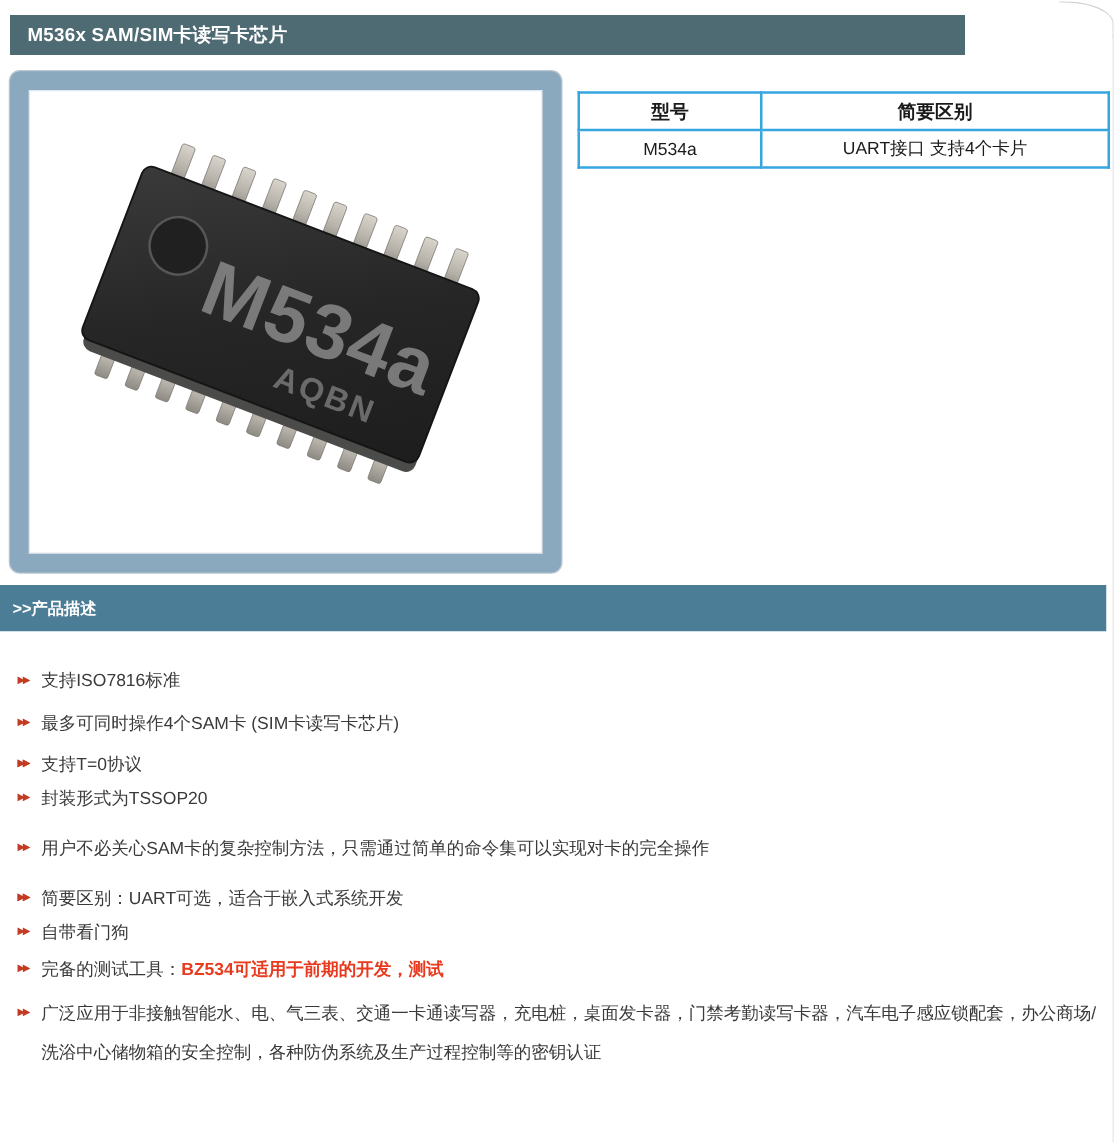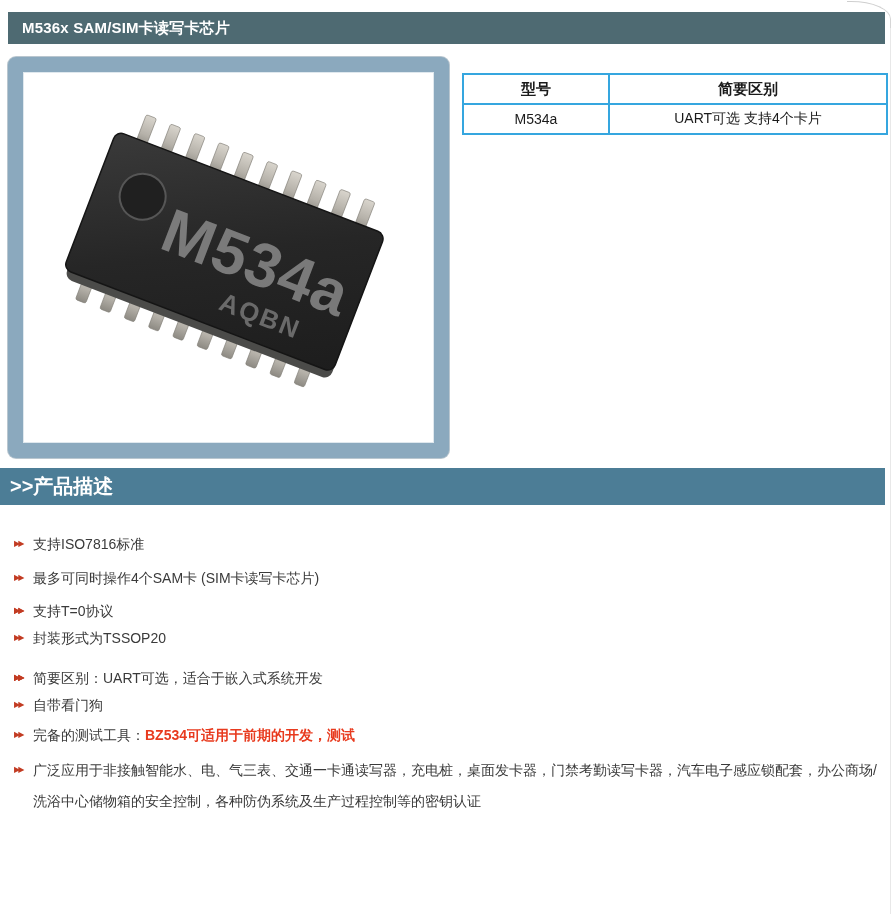"M536x SAM/SIM卡读写卡芯片" .titlebar { width: 877px -> 764px }
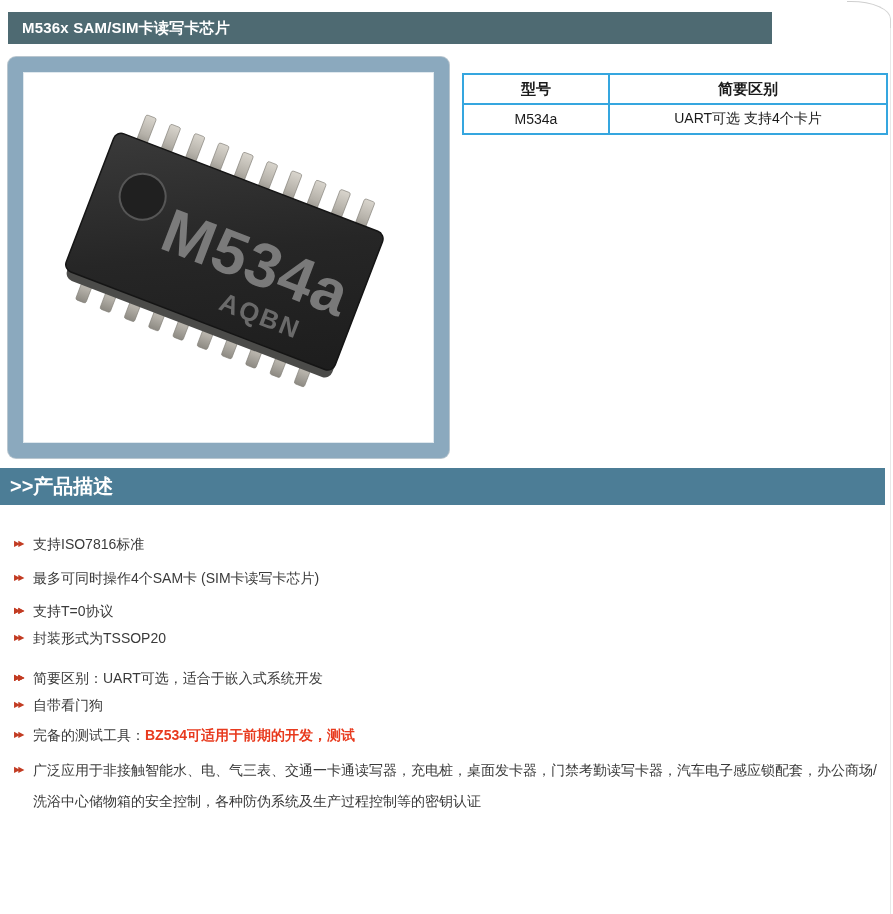"UART可选 支持4个卡片" td { text: UART可选 -> UART接口 }
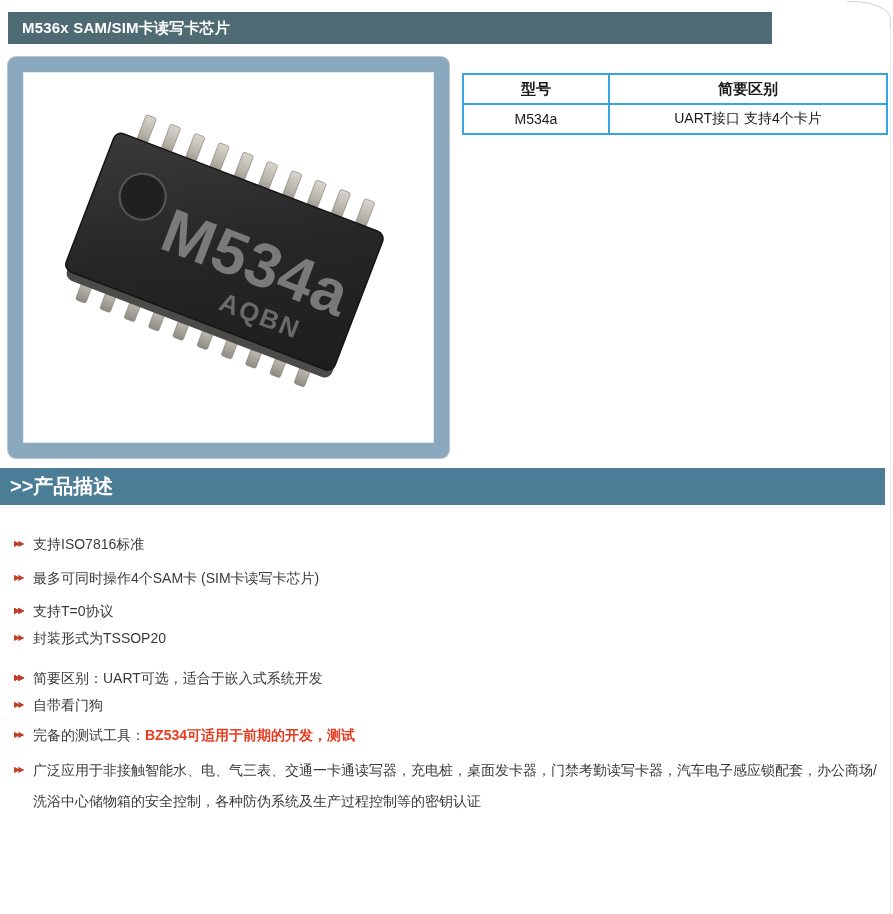">>产品描述" .section-bar .title { font-size: 20px -> 13px }
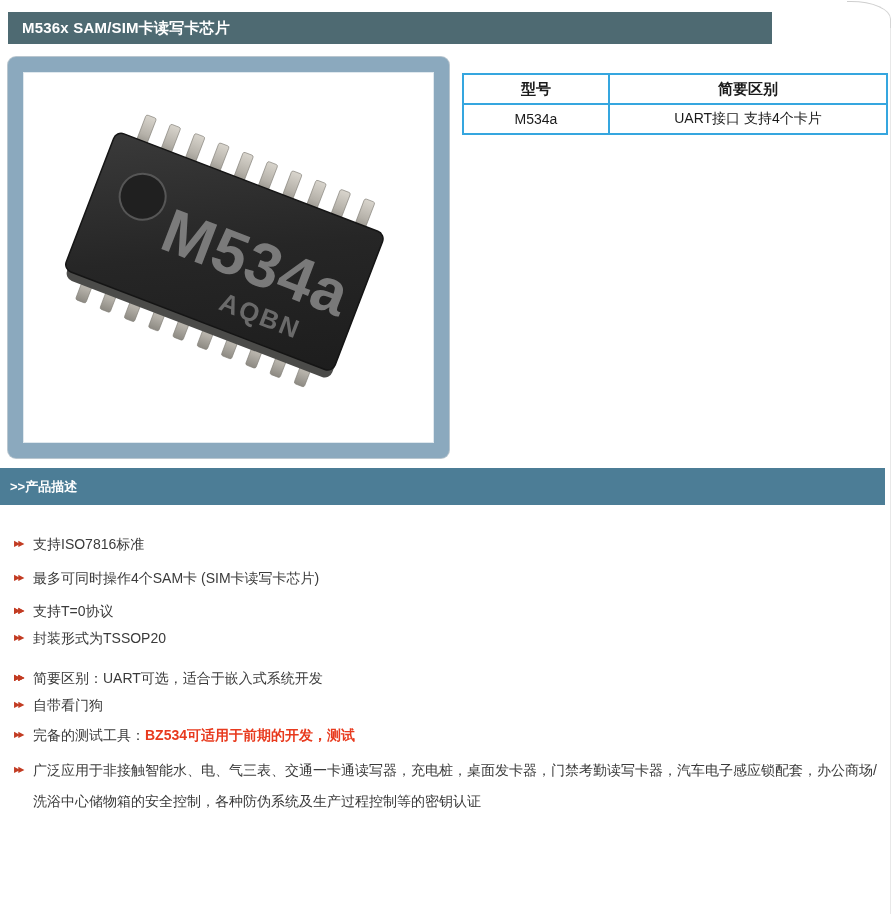"用户不必关心SAM卡的复杂控制方法，只需通过简单的命令集可以实现对卡的完全操作" span { html: none -> <span>用户不必关心SAM卡的复杂控制方法，只需通过简单的命令集可以实现对卡的完全操作</span> }
